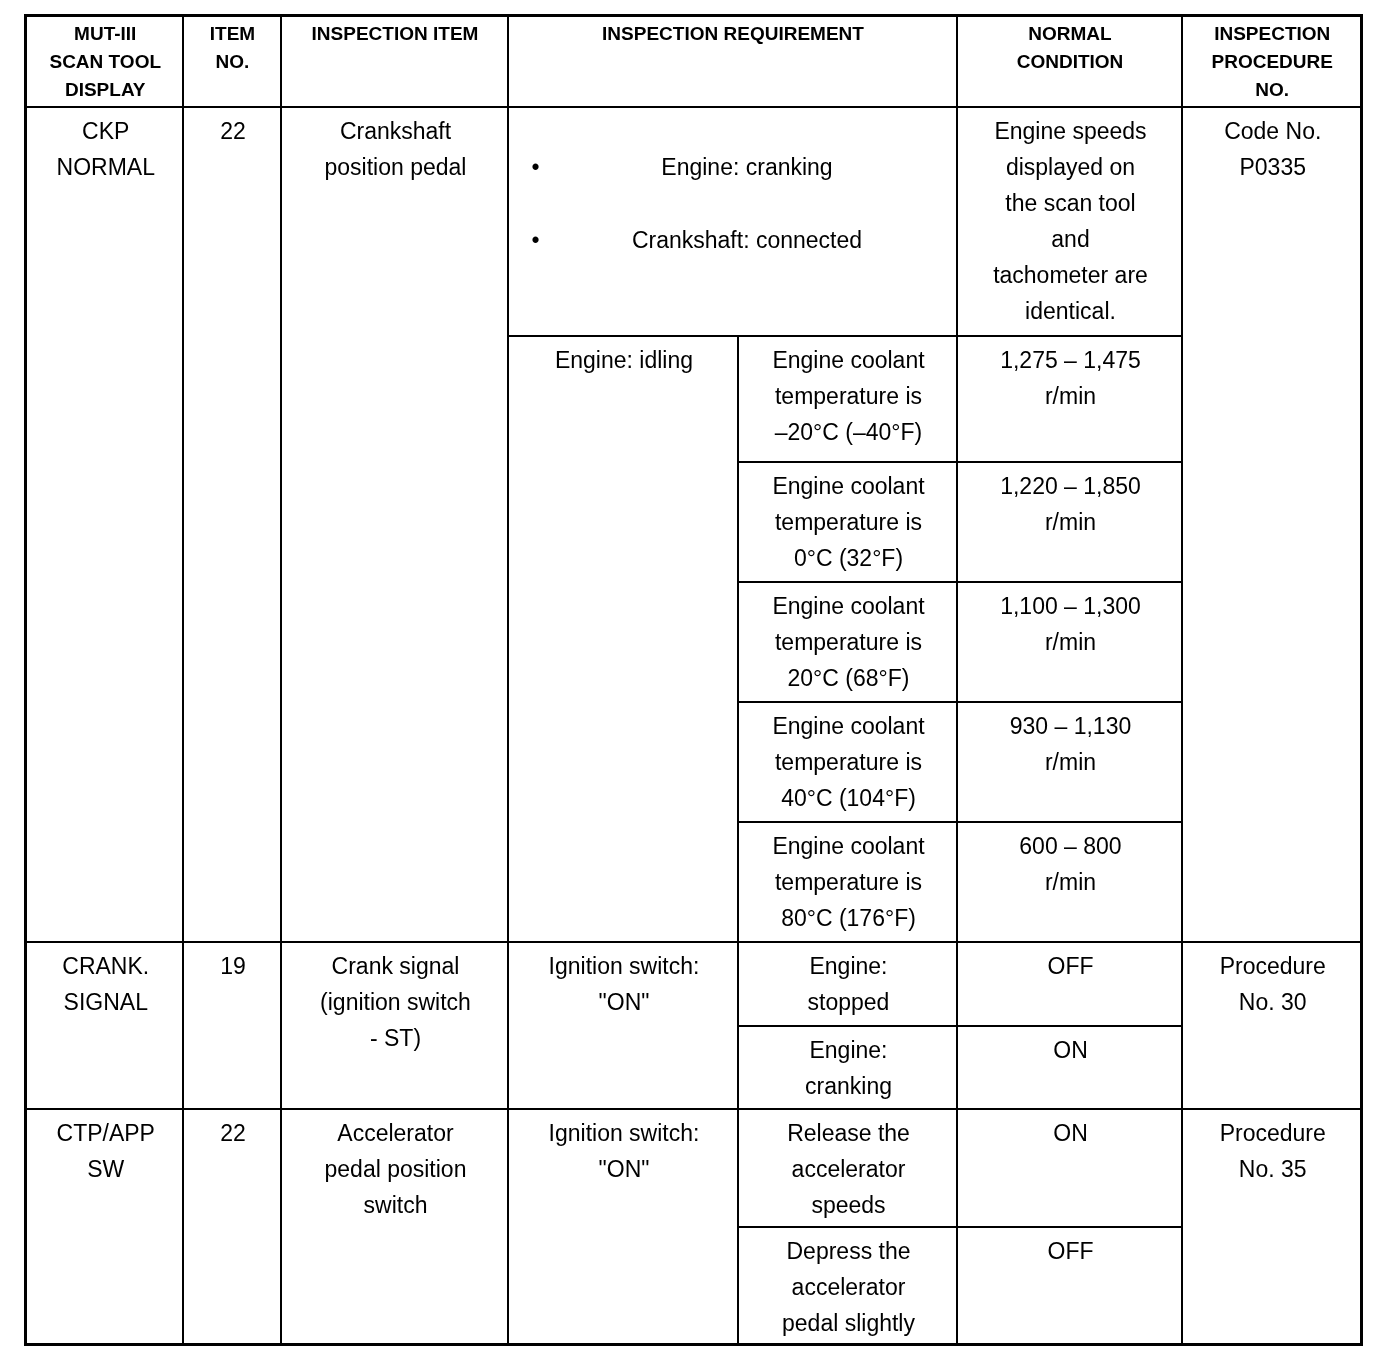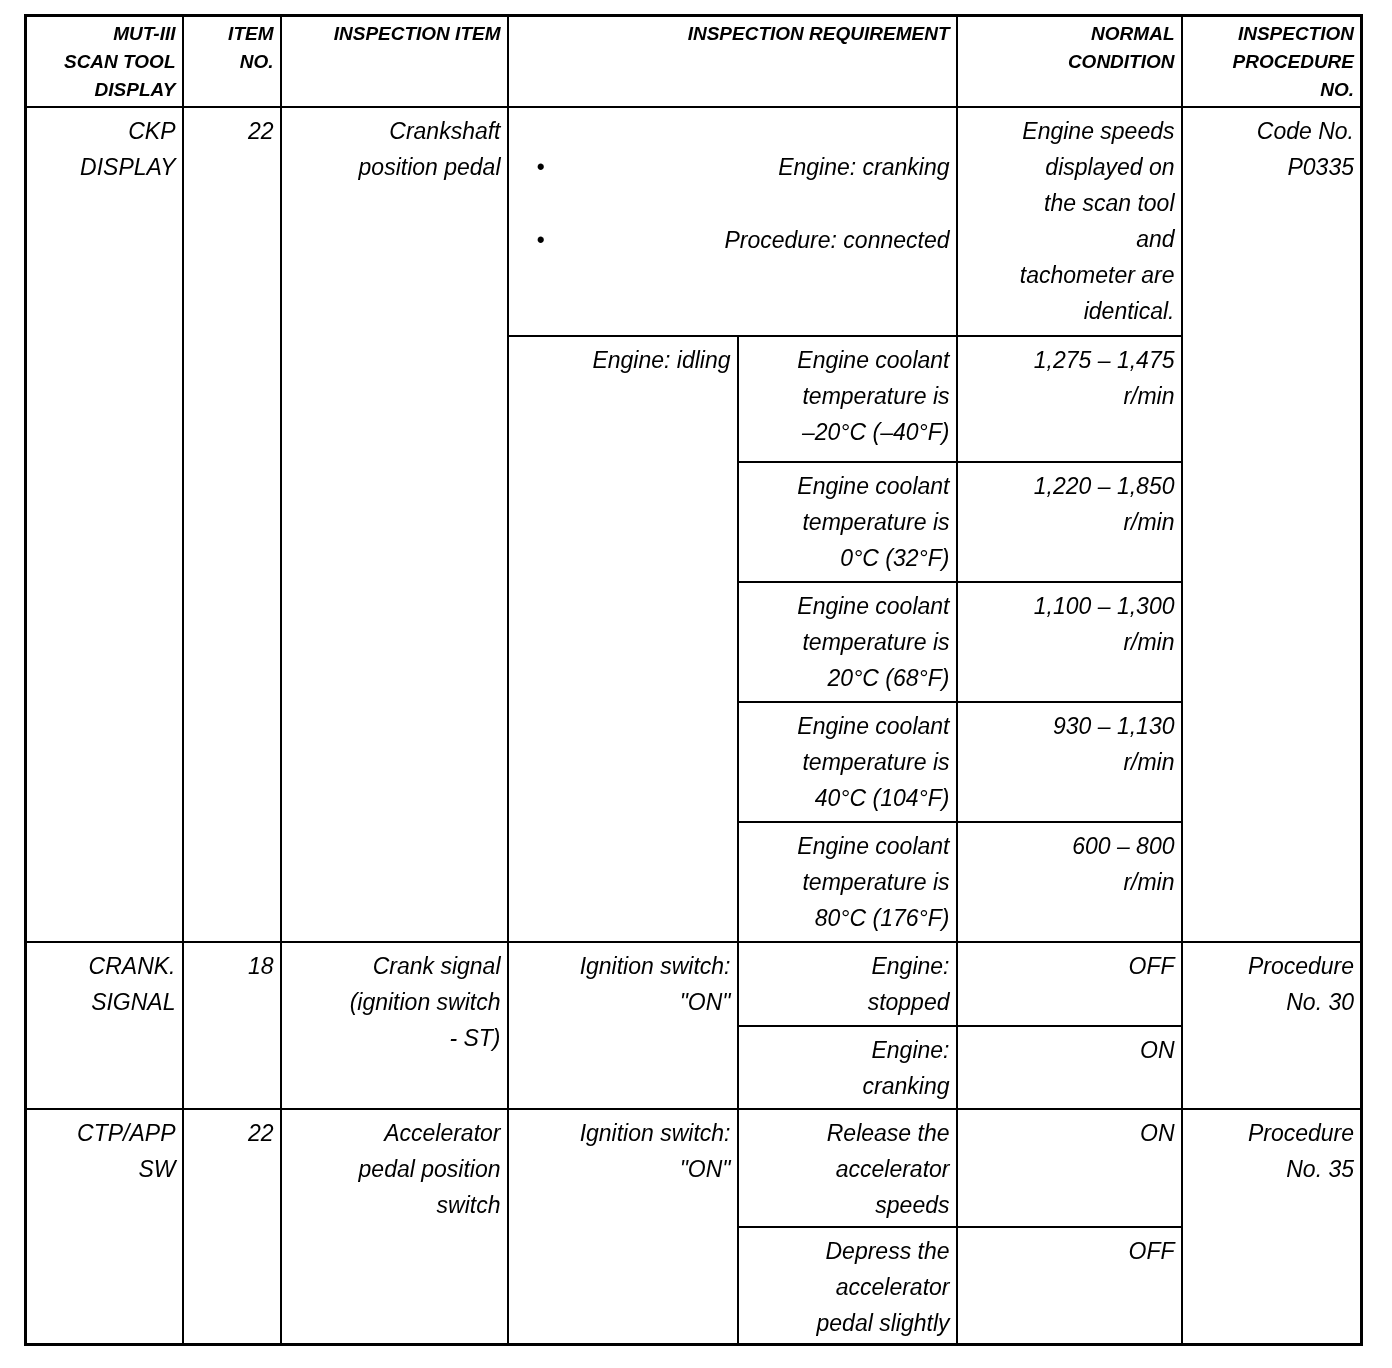"MUT-III" .spec-table th, .spec-table td { font-style: italic -> none; text-align: right -> center }
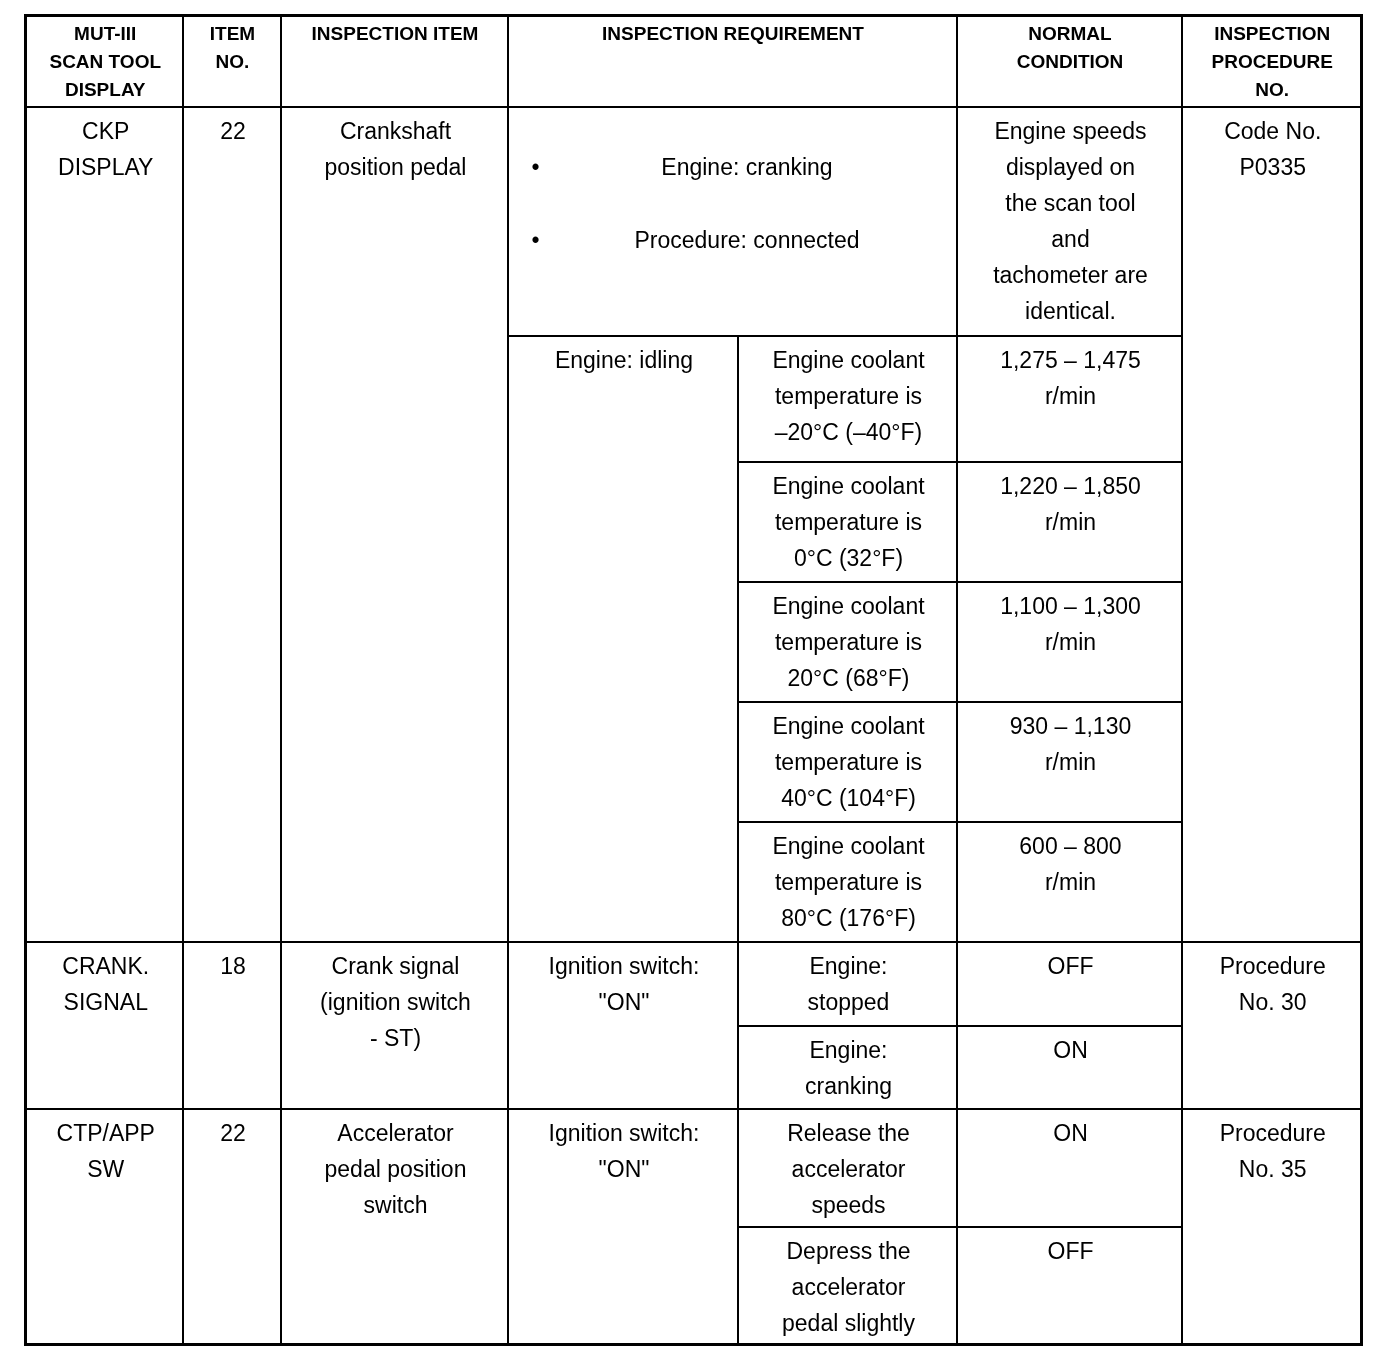"CKP" td { text: DISPLAY -> NORMAL }
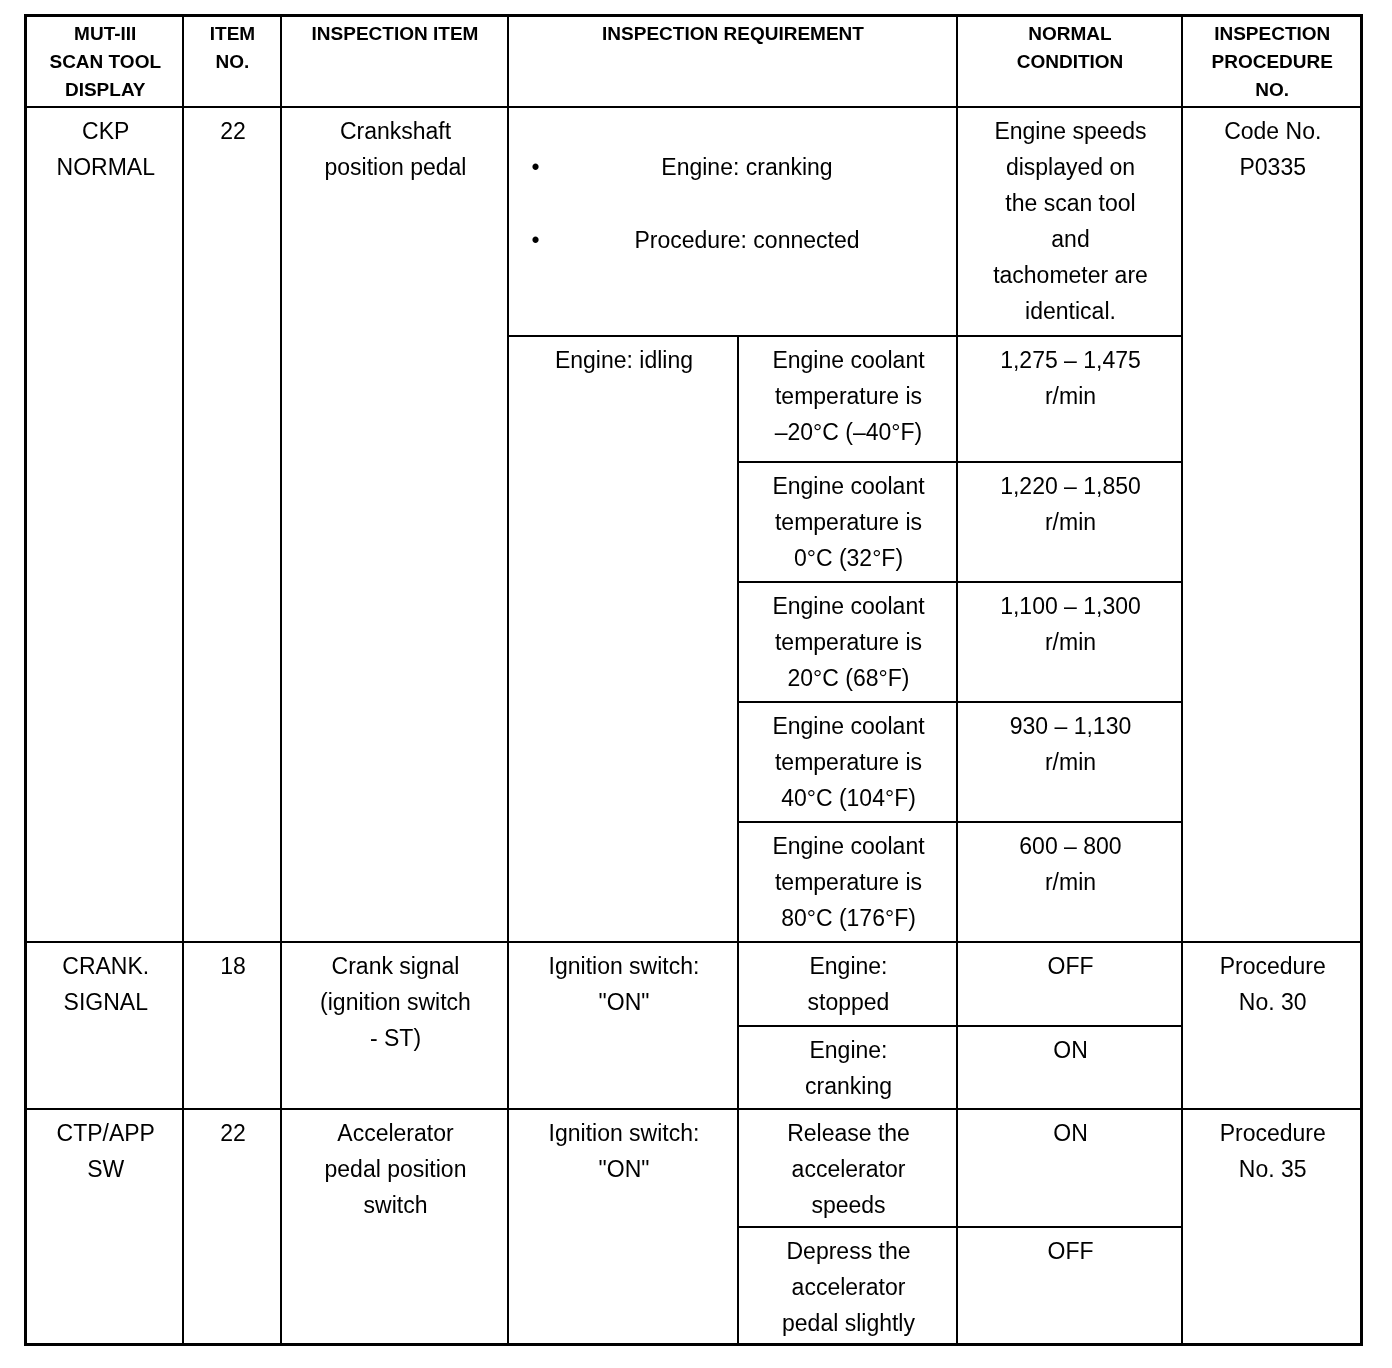"Procedure: connected" span.bullet-text { text: Procedure -> Crankshaft }
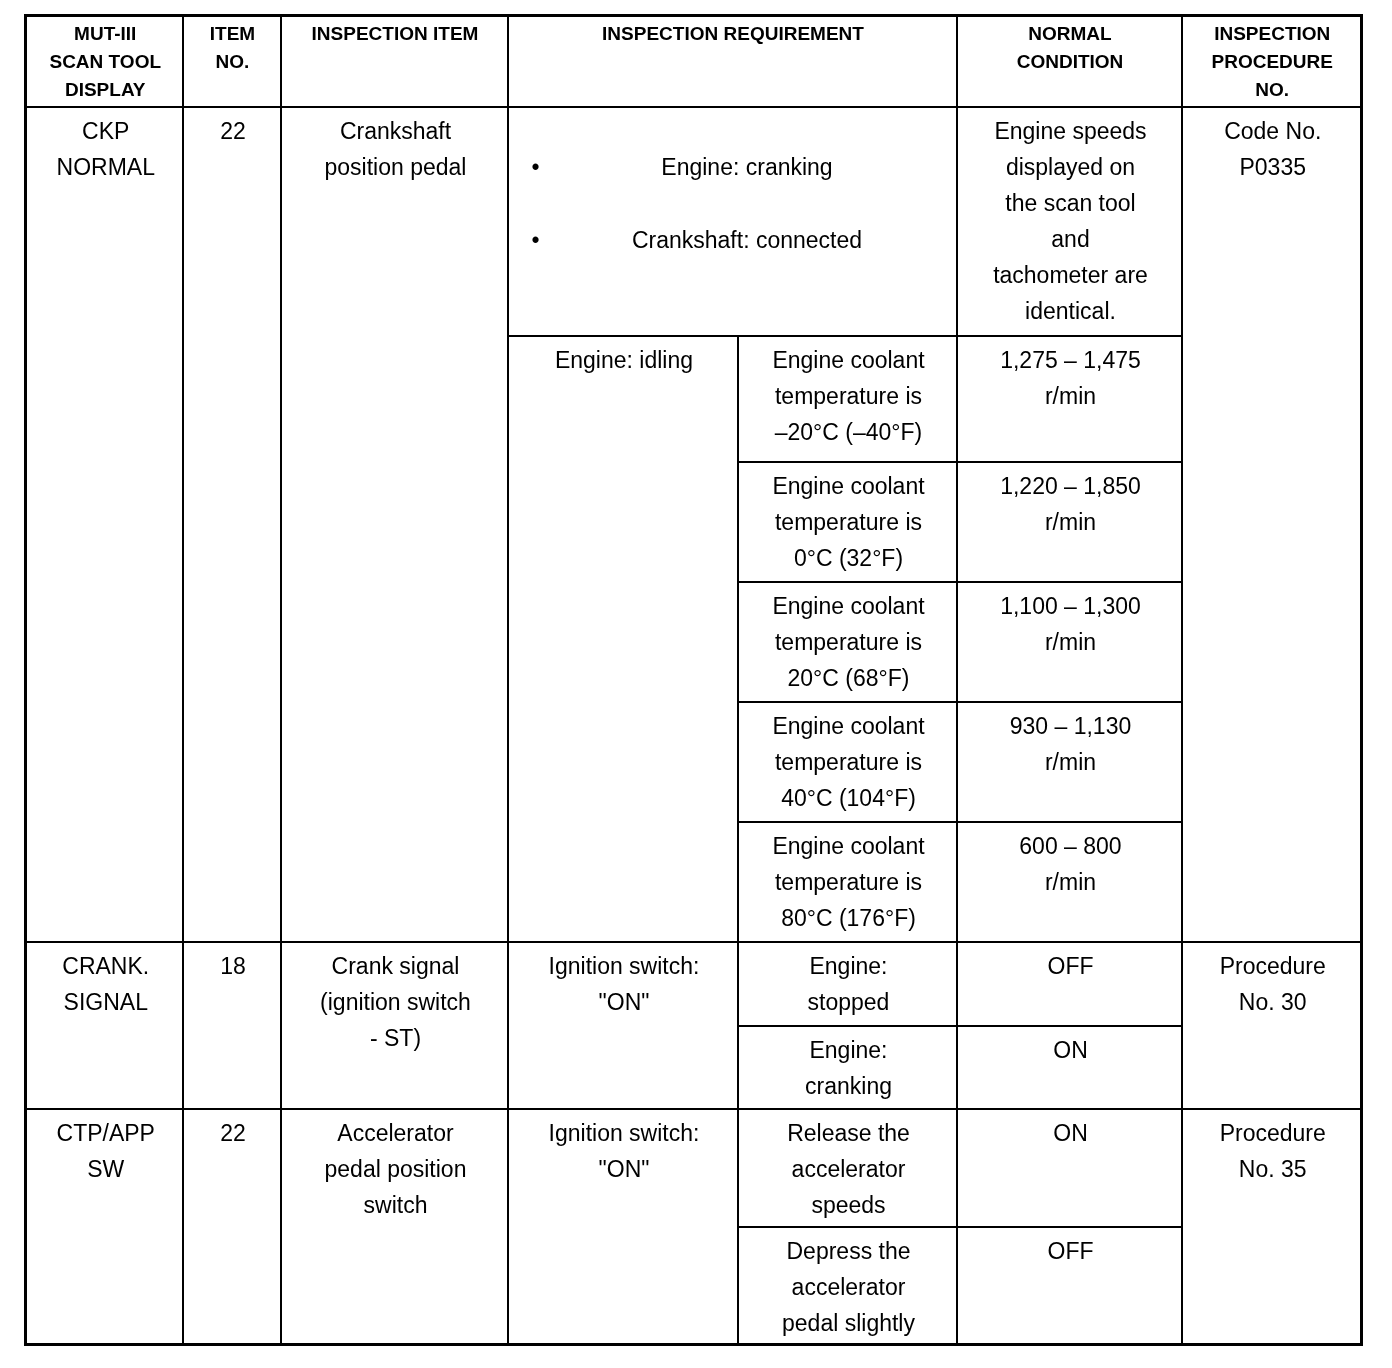"18" td { text: 18 -> 19 }
